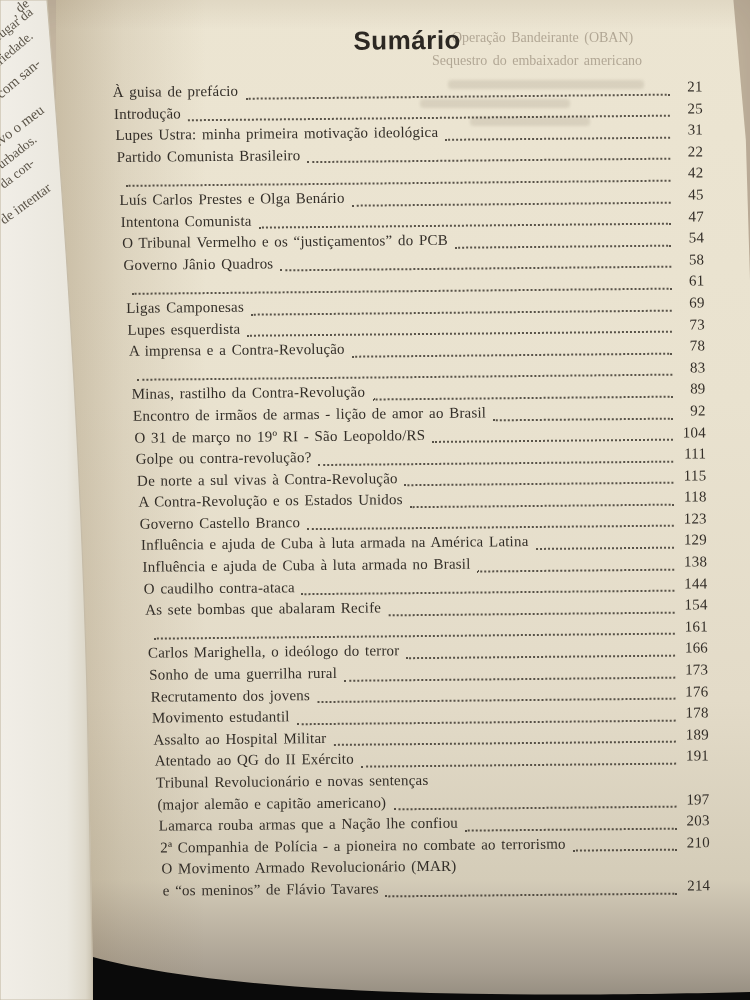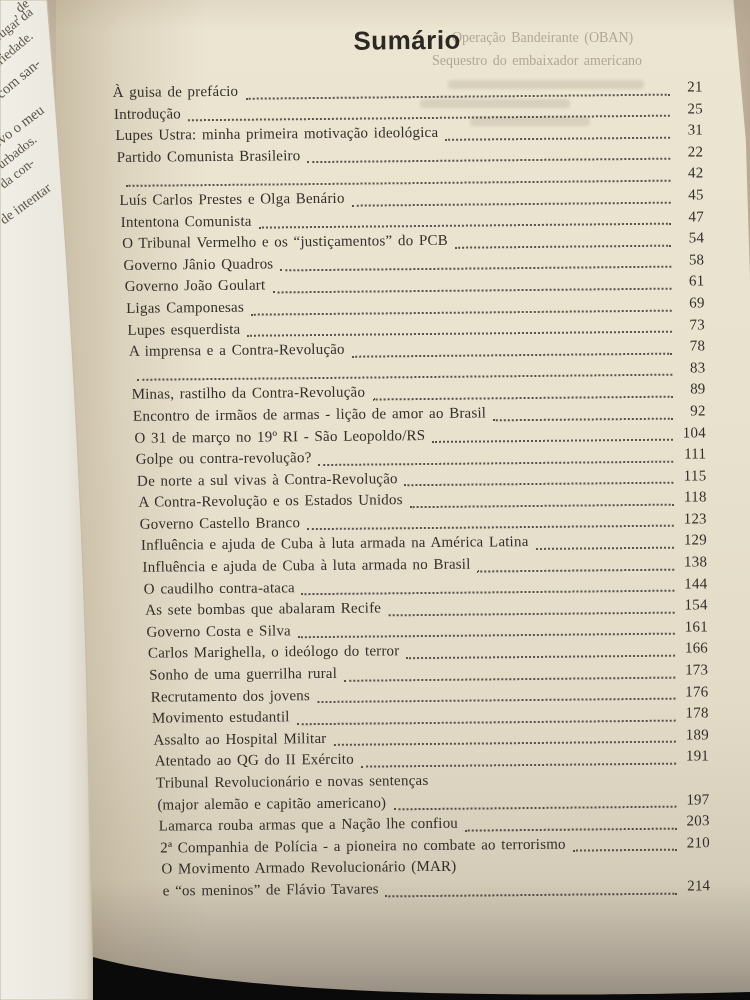"Governo João Goulart" span.entry-text { html: <span>Governo João Goulart</span> -> none }
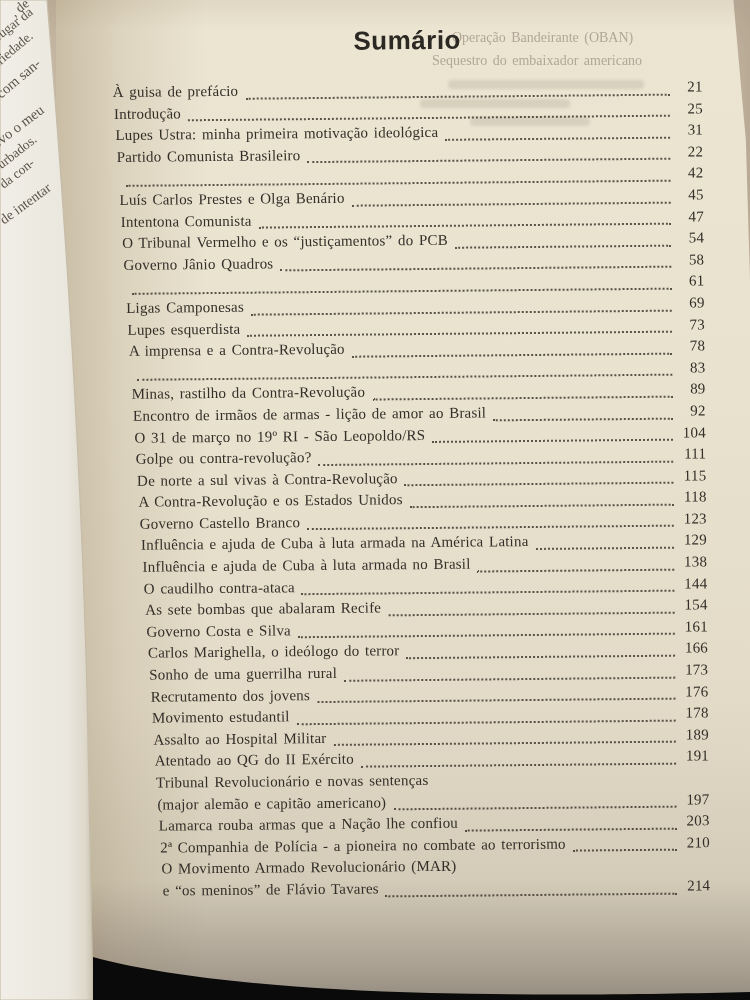"Governo Costa e Silva" span.entry-text { html: <span>Governo Costa e Silva</span> -> none }
